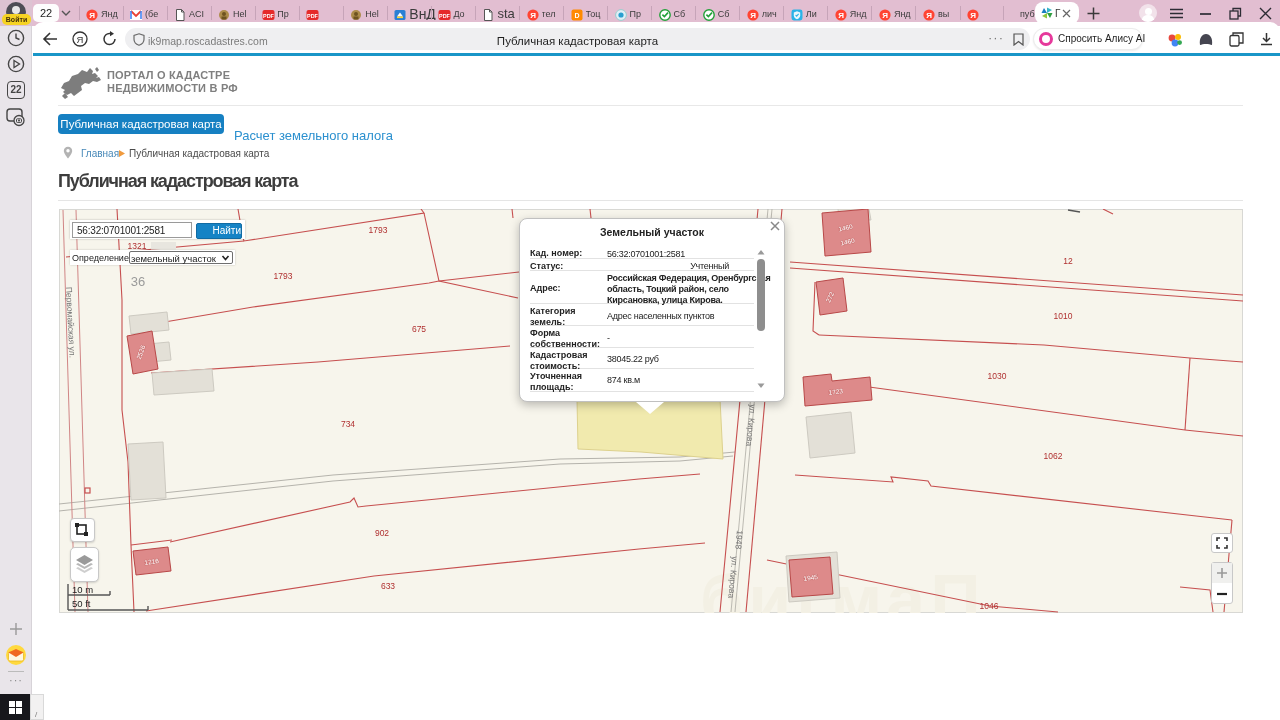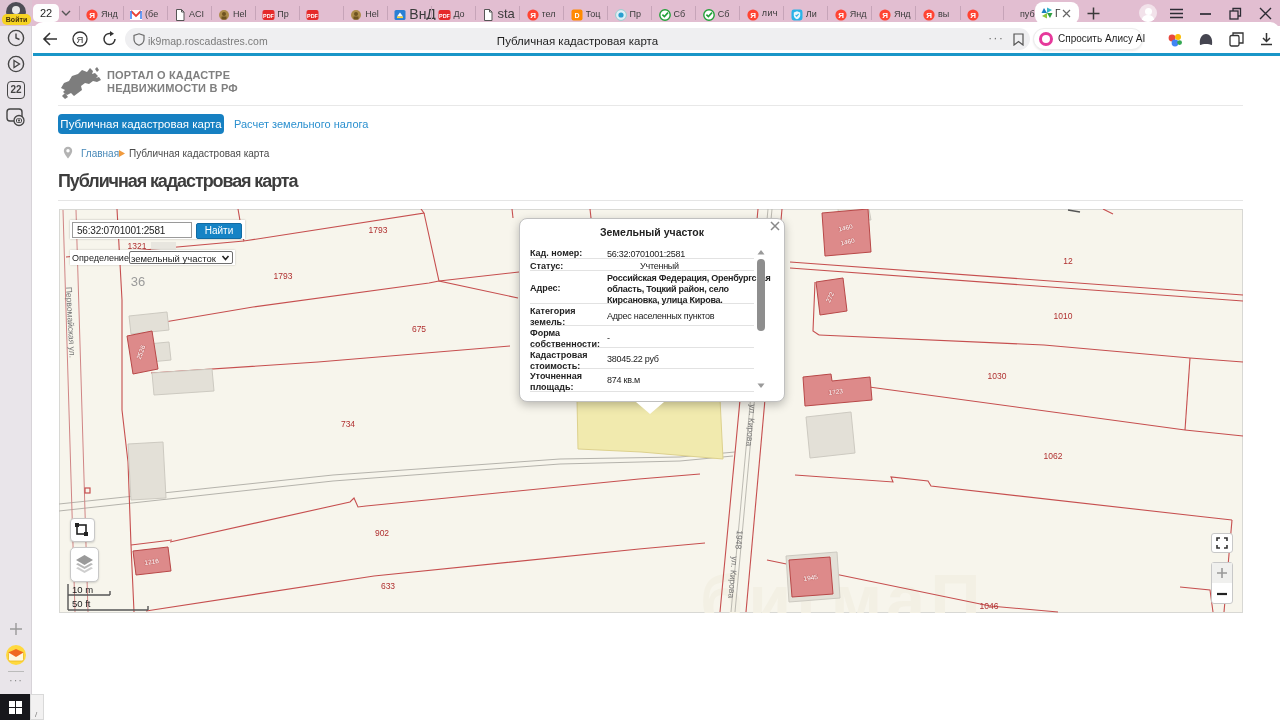"лич" div.abs { font-family: Liberation Mono, monospace -> none }
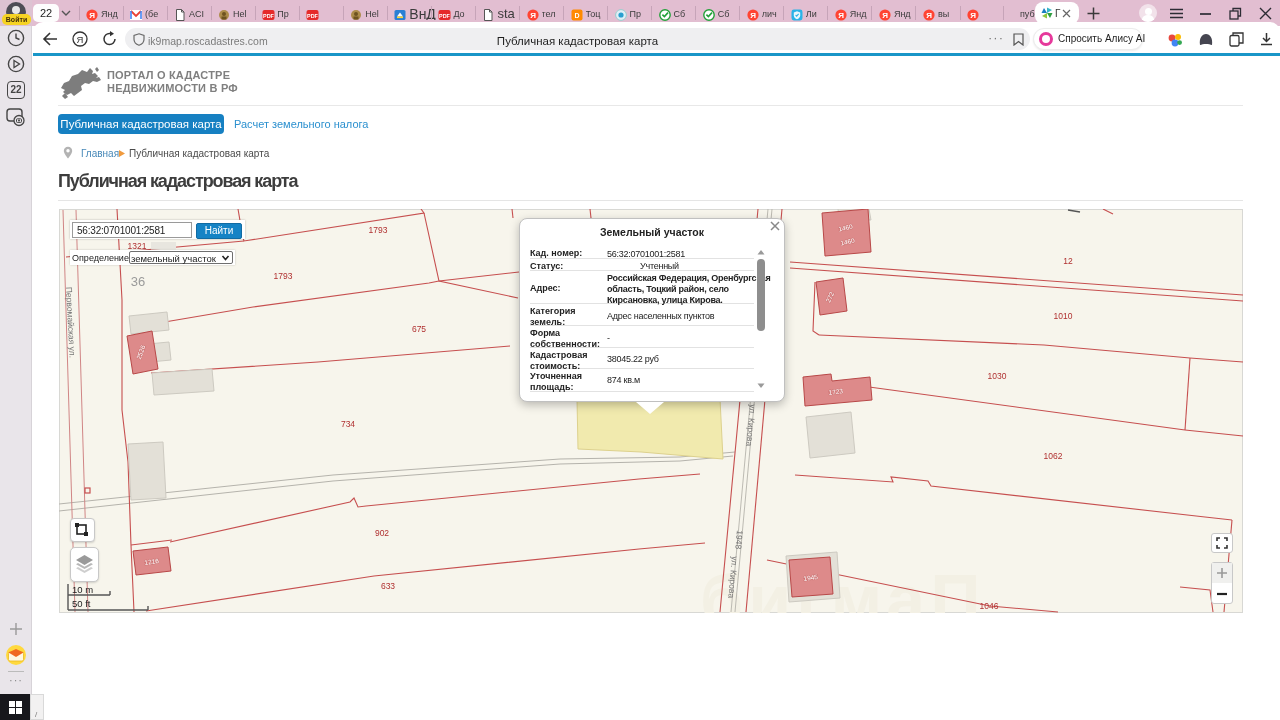"Расчет земельного налога" div.abs { font-size: 11px -> 13px; top: 118px -> 128px }
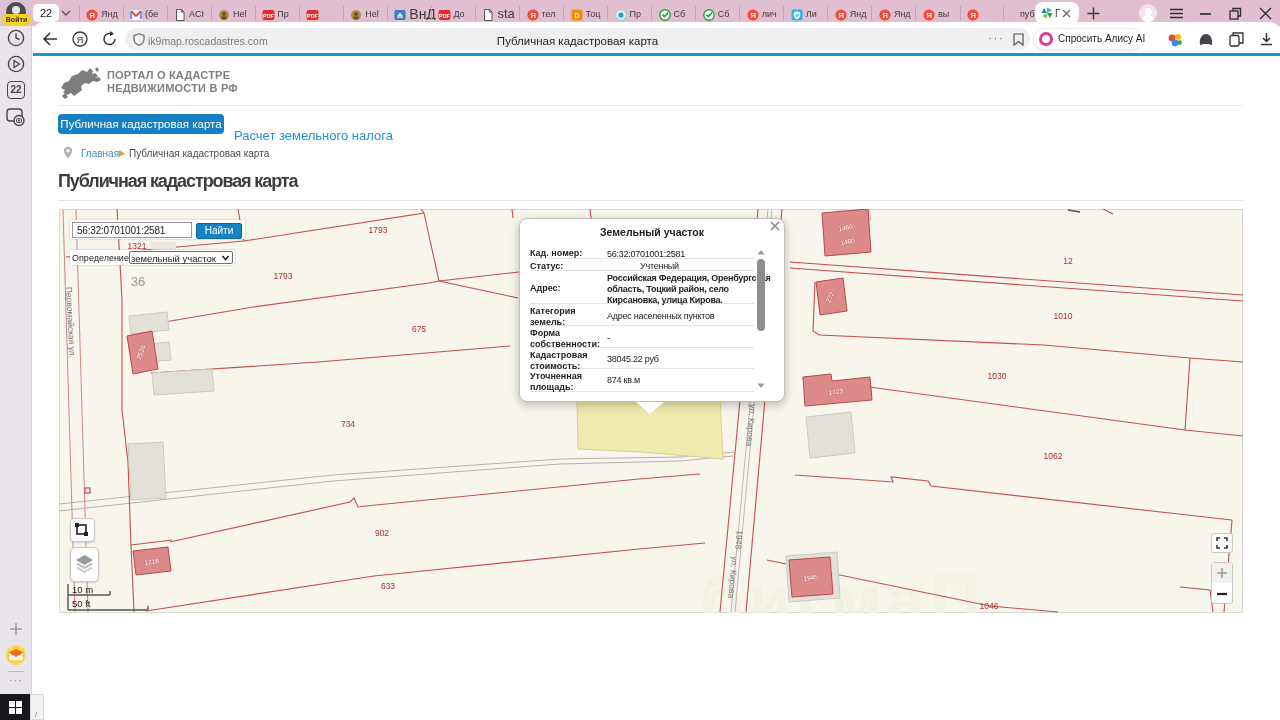"Найти" div.abs { text-align: center -> right }
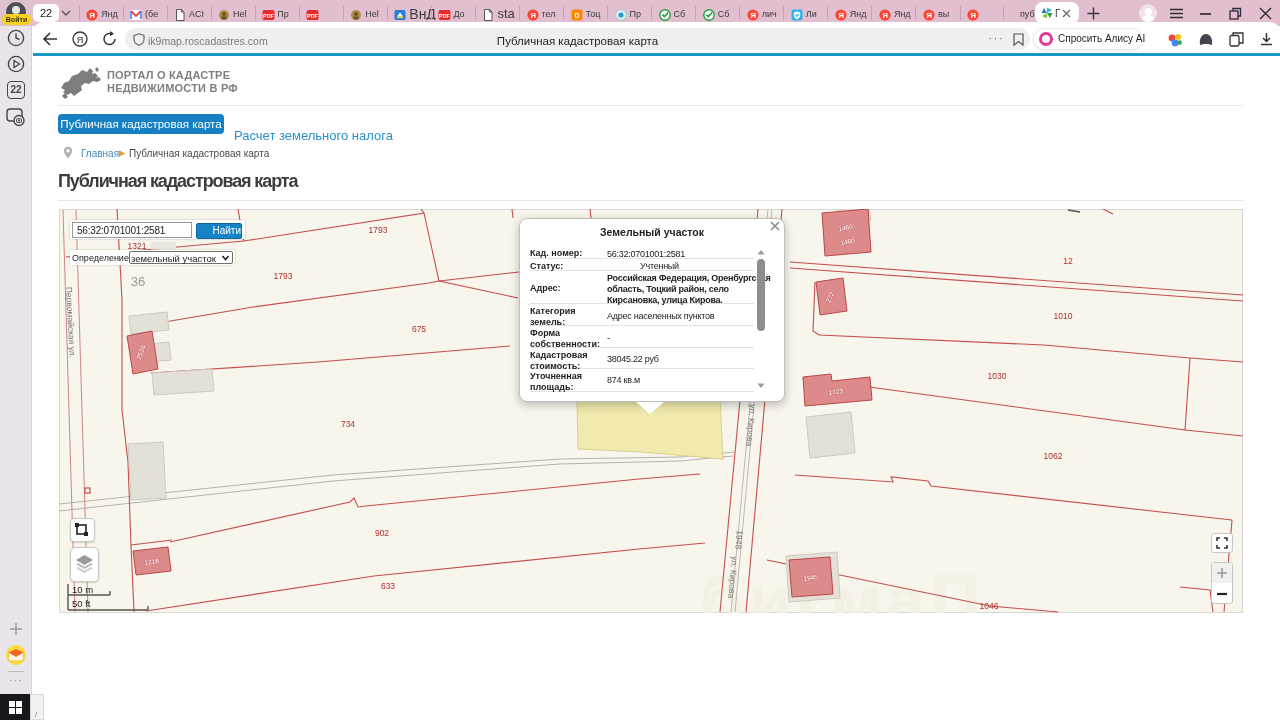"Учтенный" div.abs { left: 640px -> 579px; text-align: none -> right }
